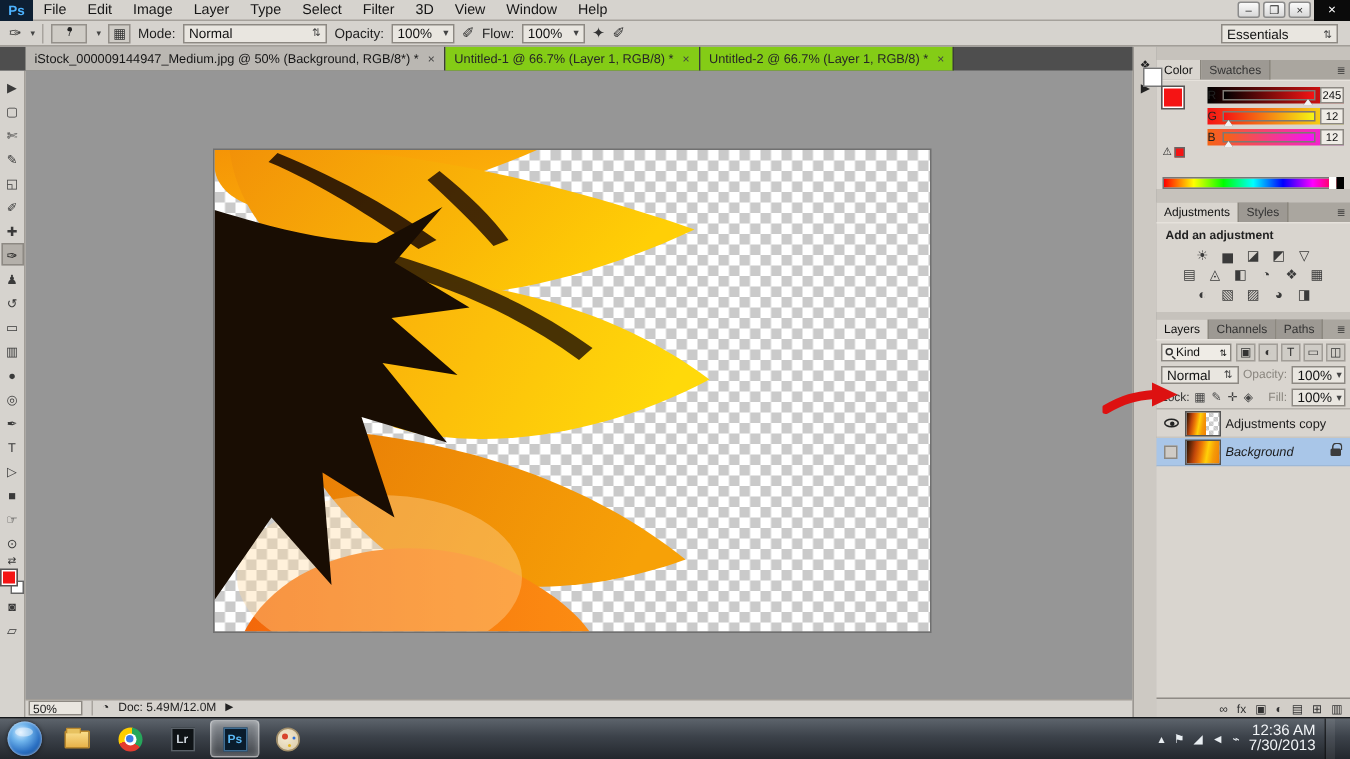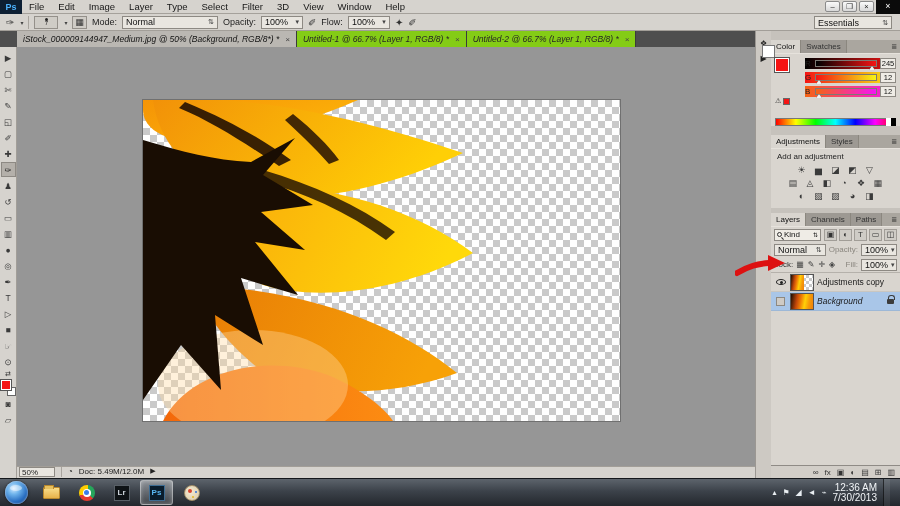"iStock_000009144947_Medium.jpg @ 50%" .doctab { font-style: italic -> none }
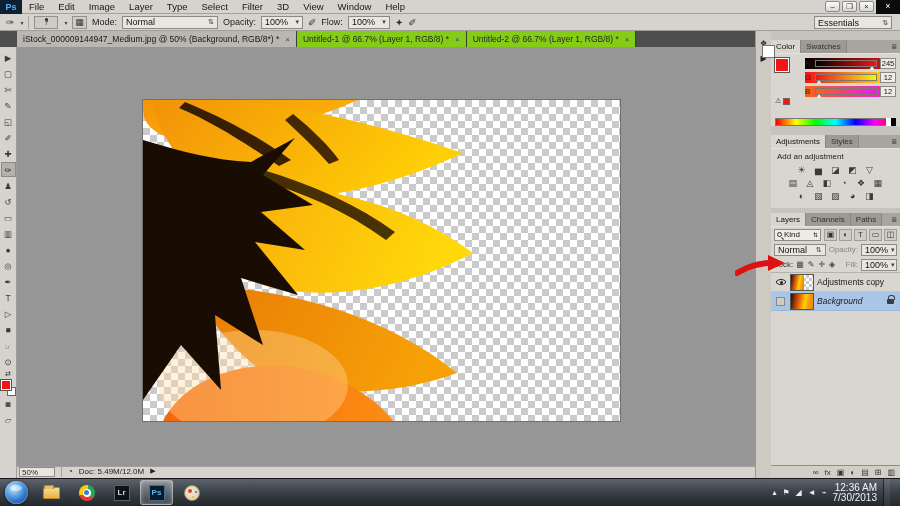"Add an adjustment" .adjhead { font-weight: normal -> bold }
